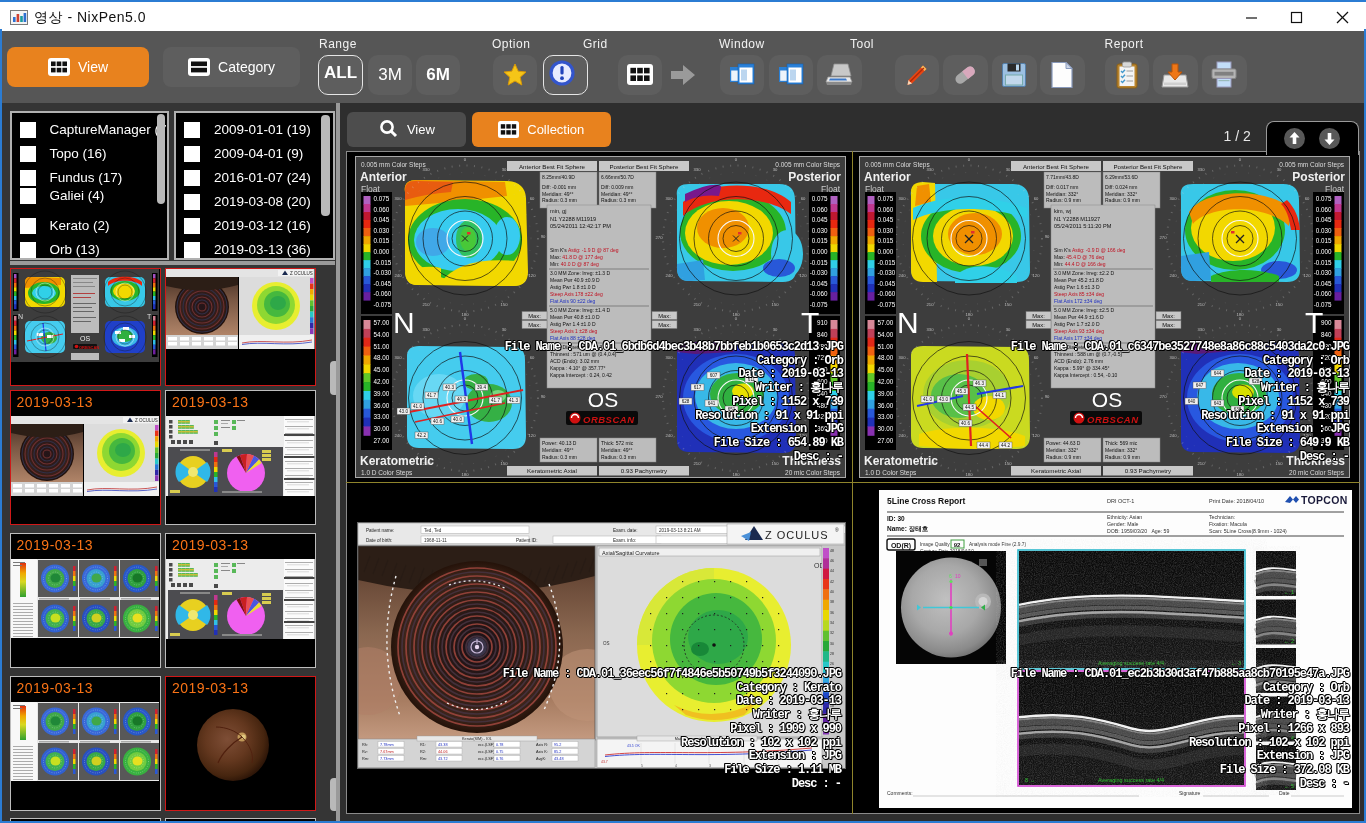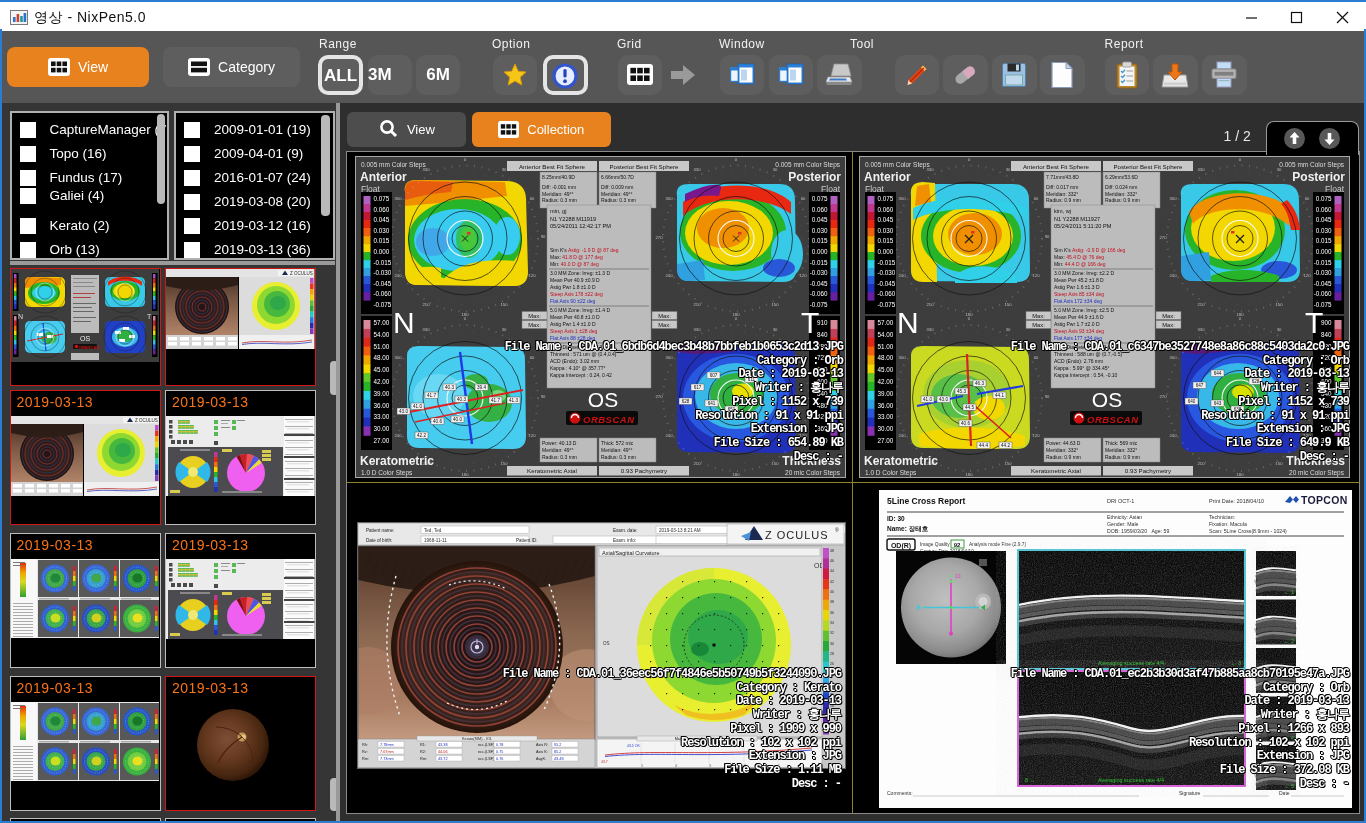"Grid" div.tlabel { left: 617px -> 583px }
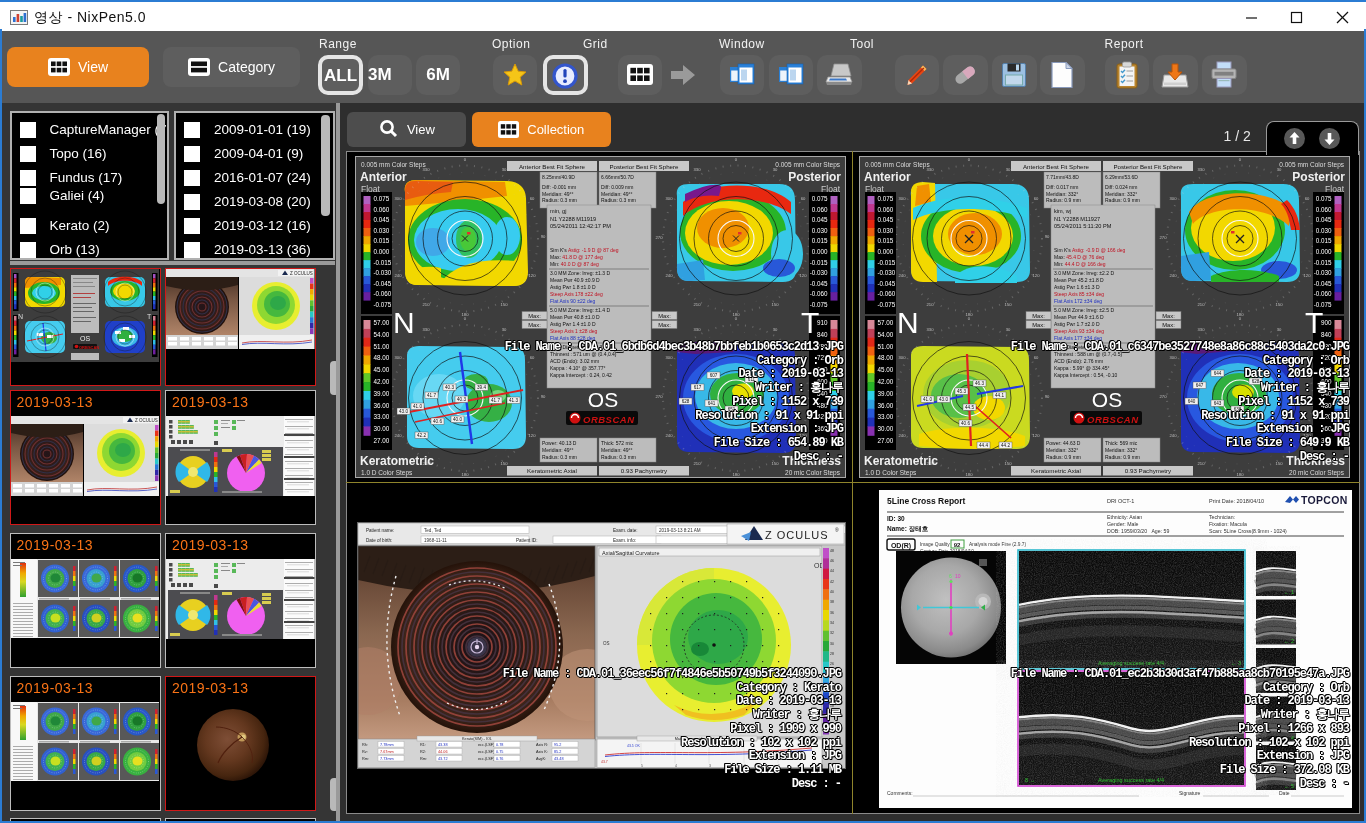"ALL" .sel { border: 4px solid #e5e5e5 -> 1px solid #e5e5e5 }
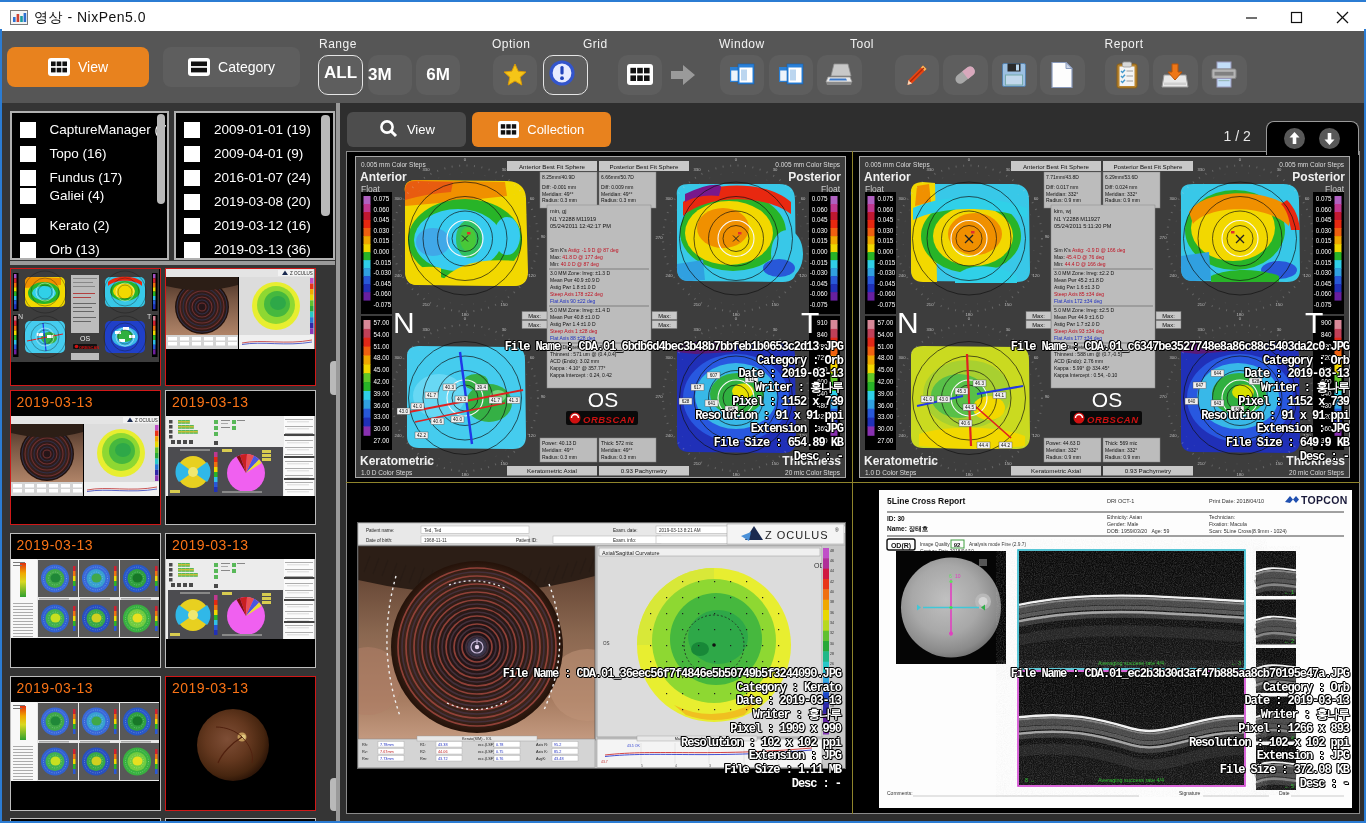"3M" div.tbtn { font-weight: bold -> normal; text-align: none -> center }
